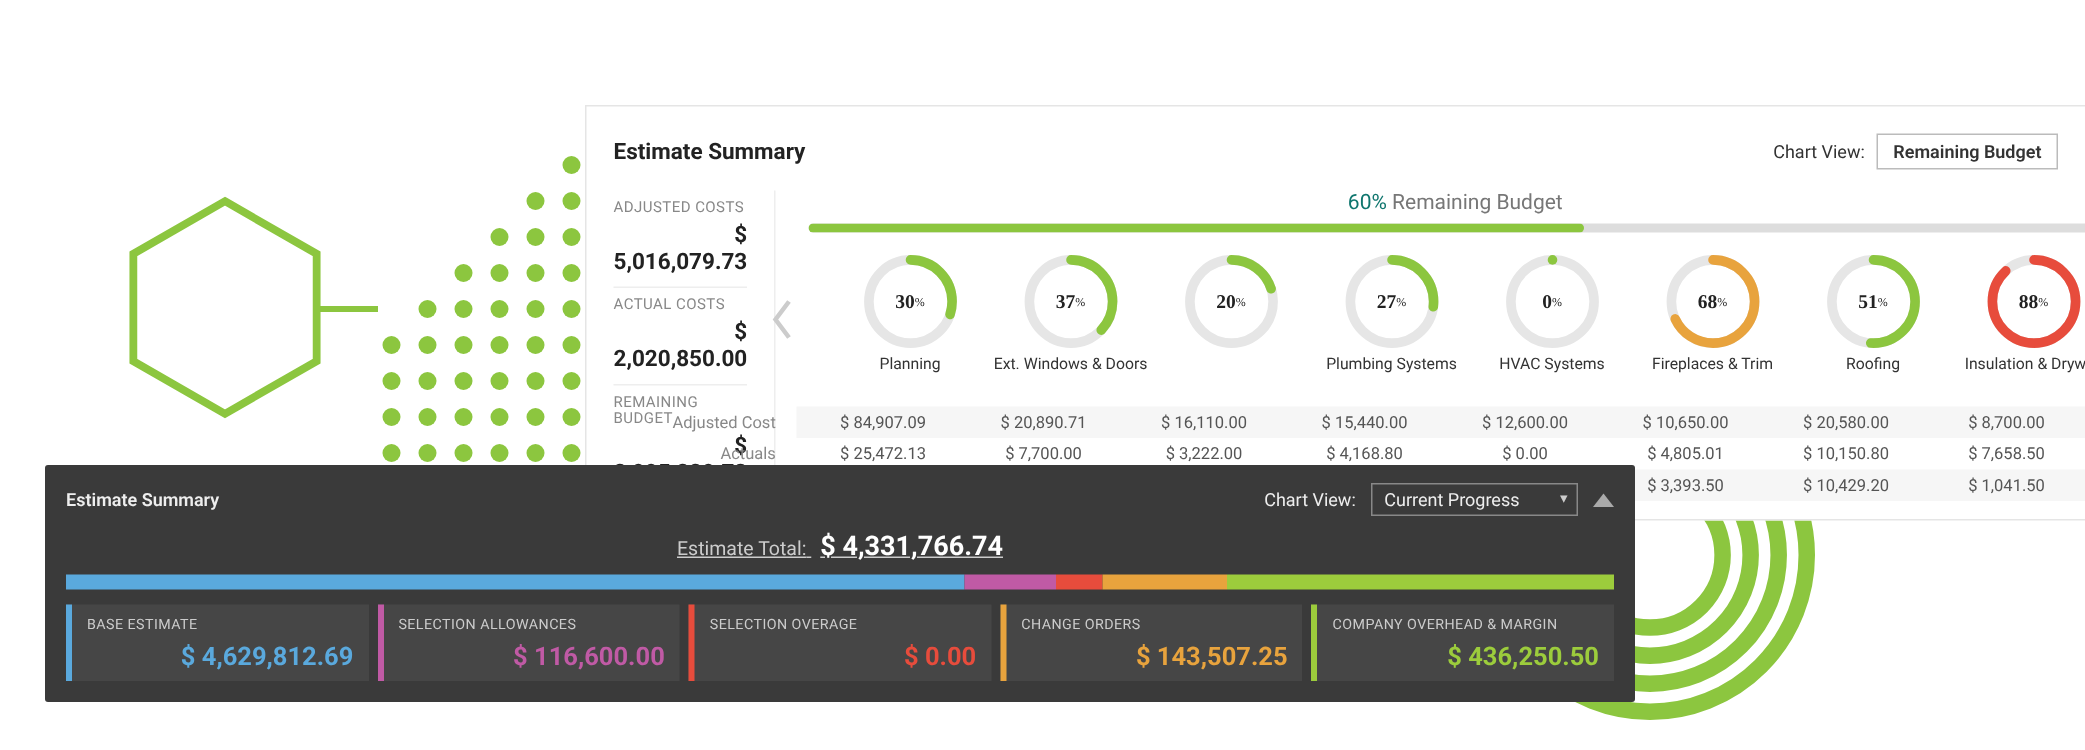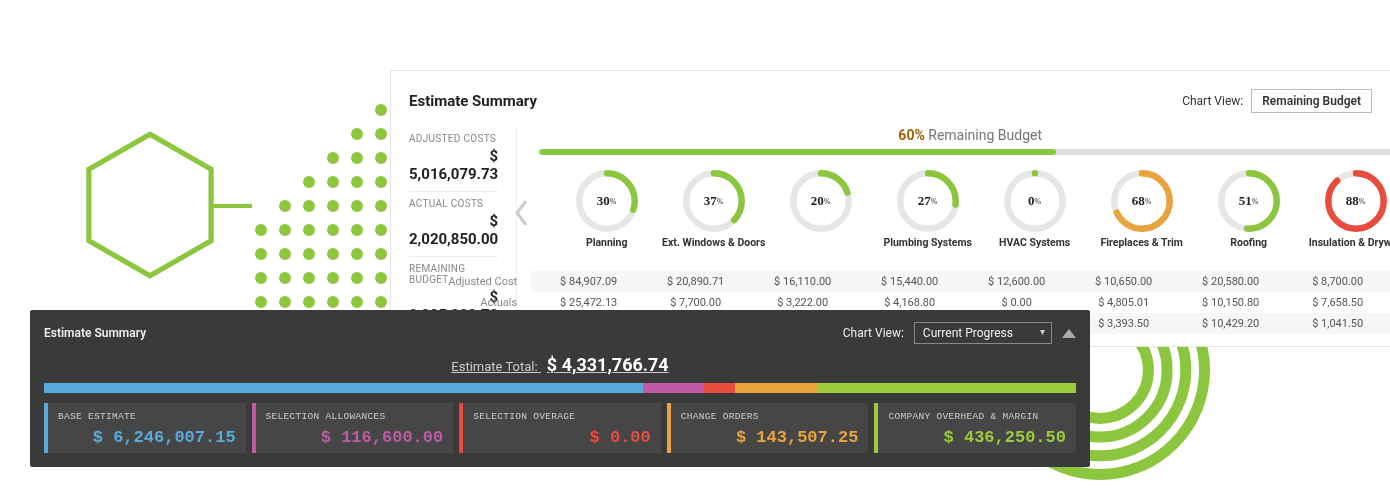"60%" .remaining-head b { color: #a16207 -> #0f766e; font-weight: 700 -> 400 }
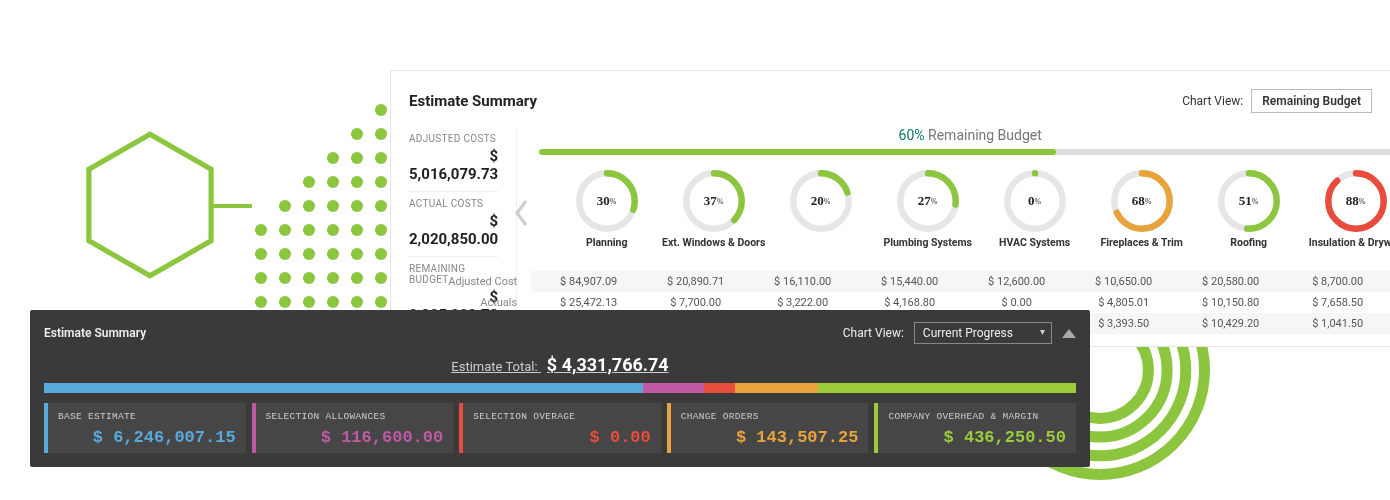"Planning" .gauge-name { font-weight: 700 -> 400 }
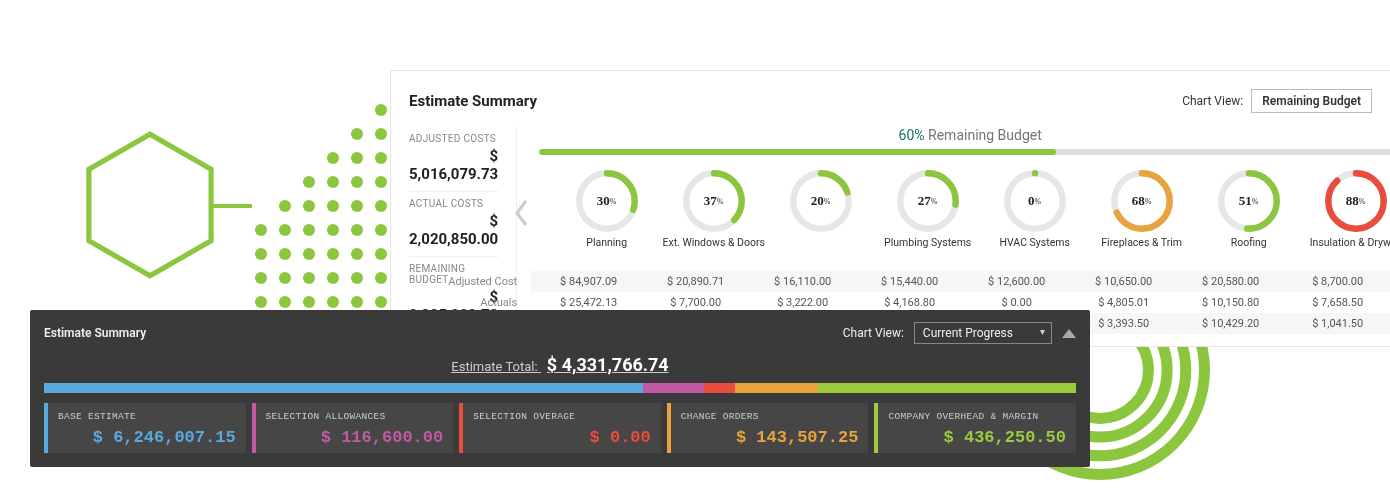"BASE ESTIMATE" .boxes { font-family: Liberation Mono, monospace -> none }
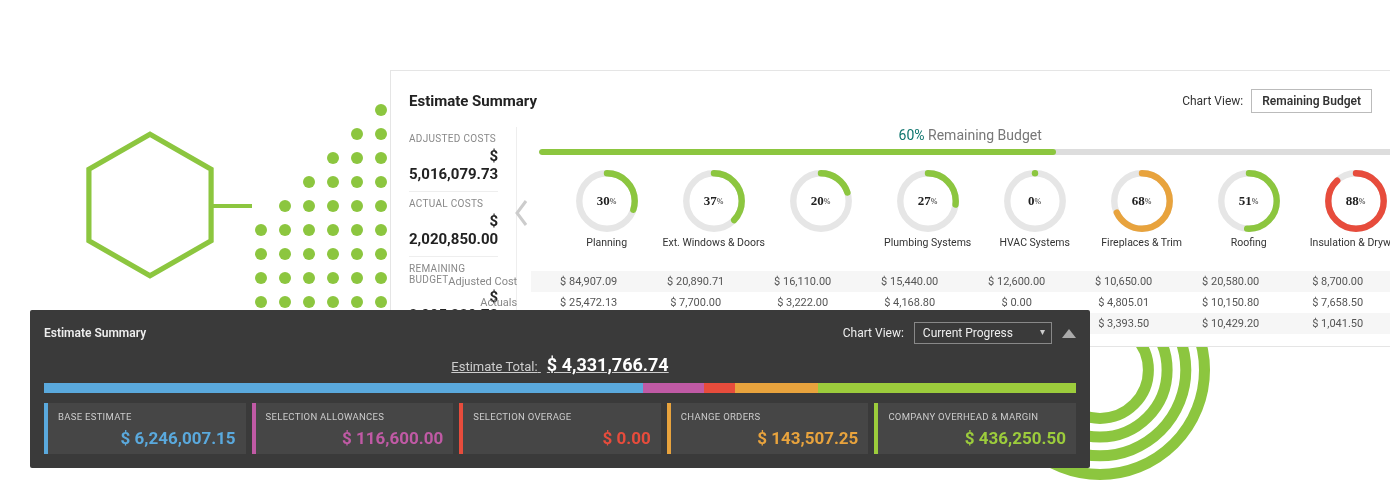"$ 6,246,007.15" div.bval { text: 6,246,007.15 -> 4,629,812.69 }
